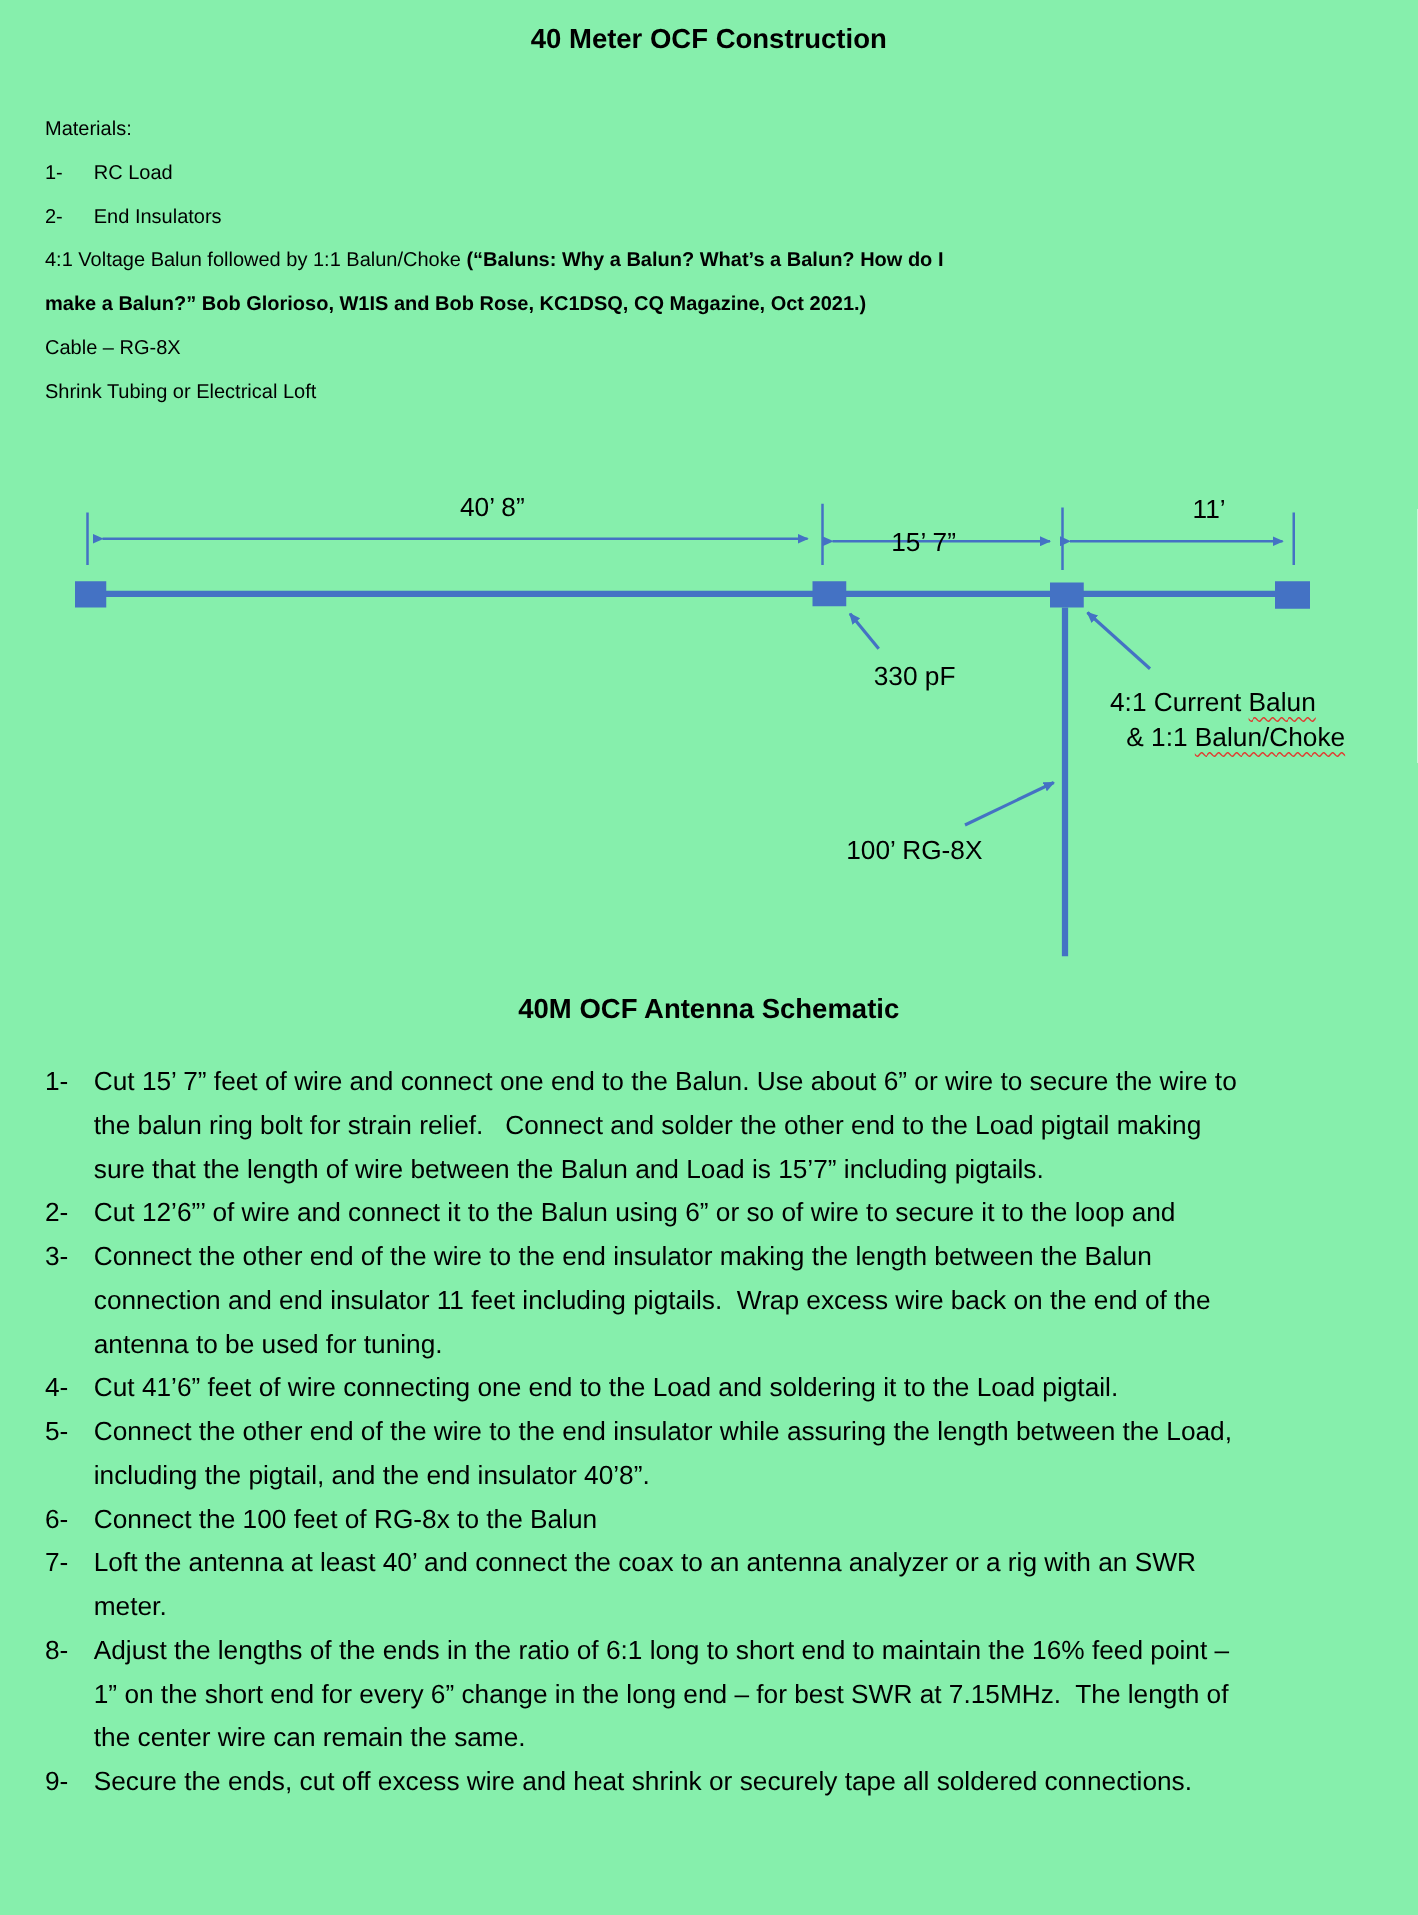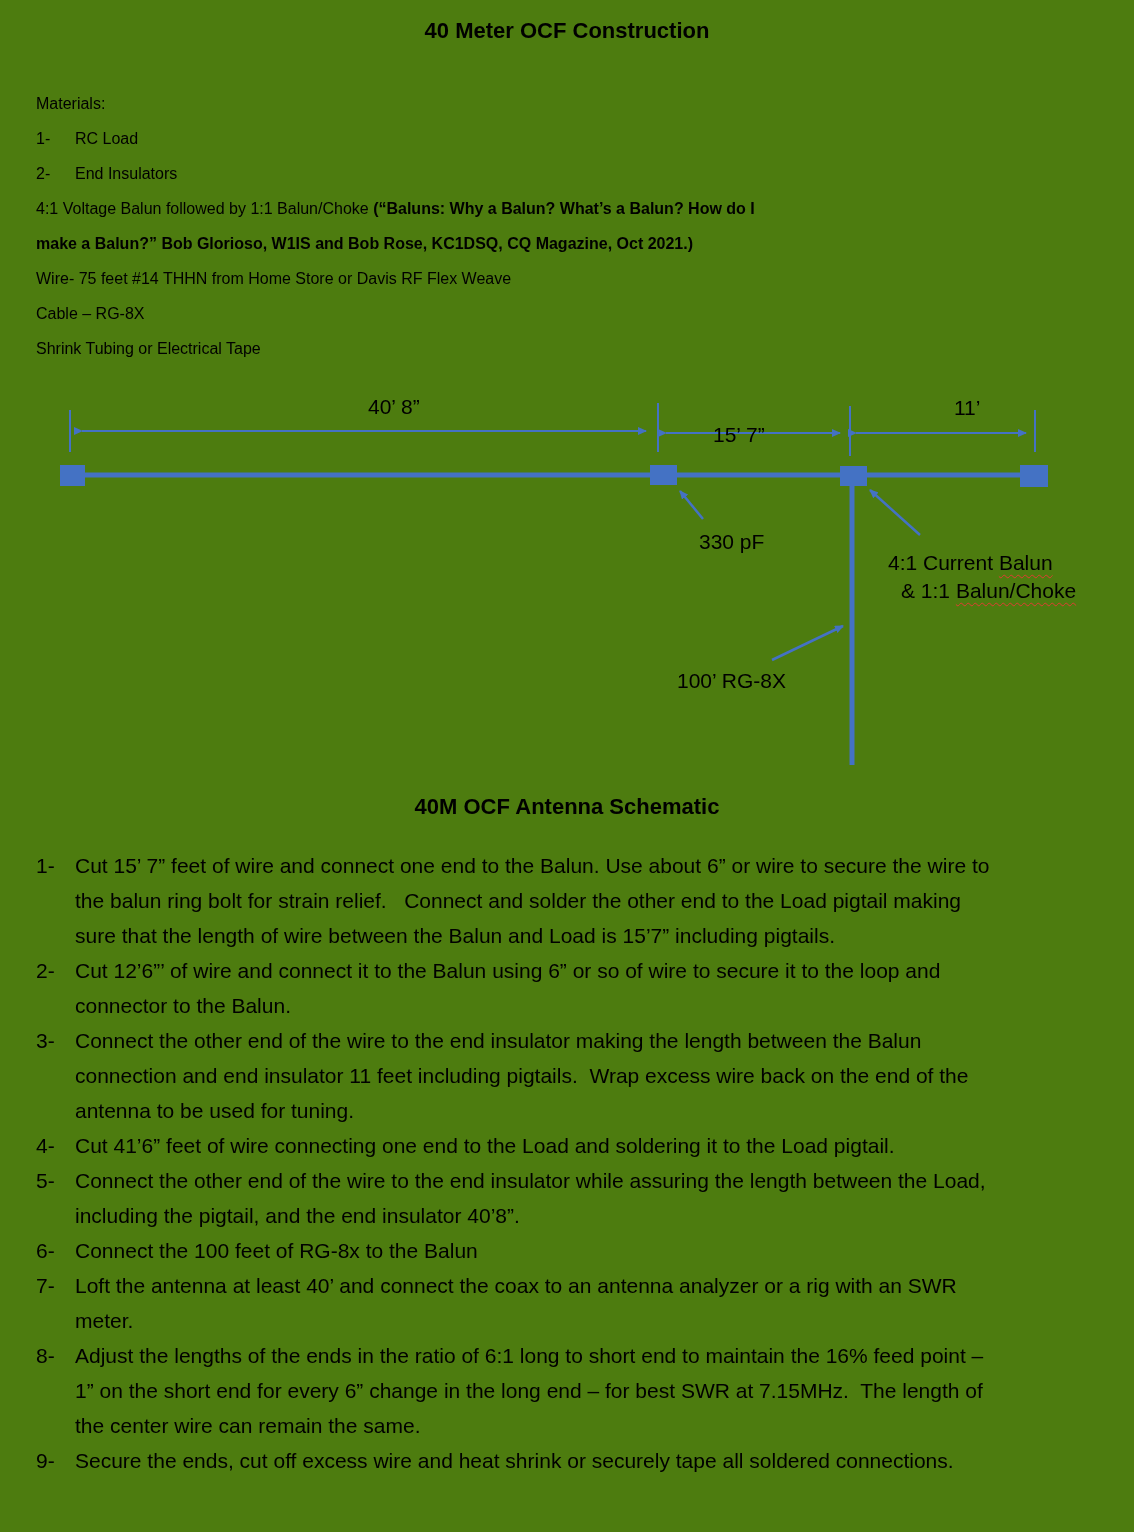"40 Meter OCF Construction" .page { background: #4d7c0f -> #86efac }
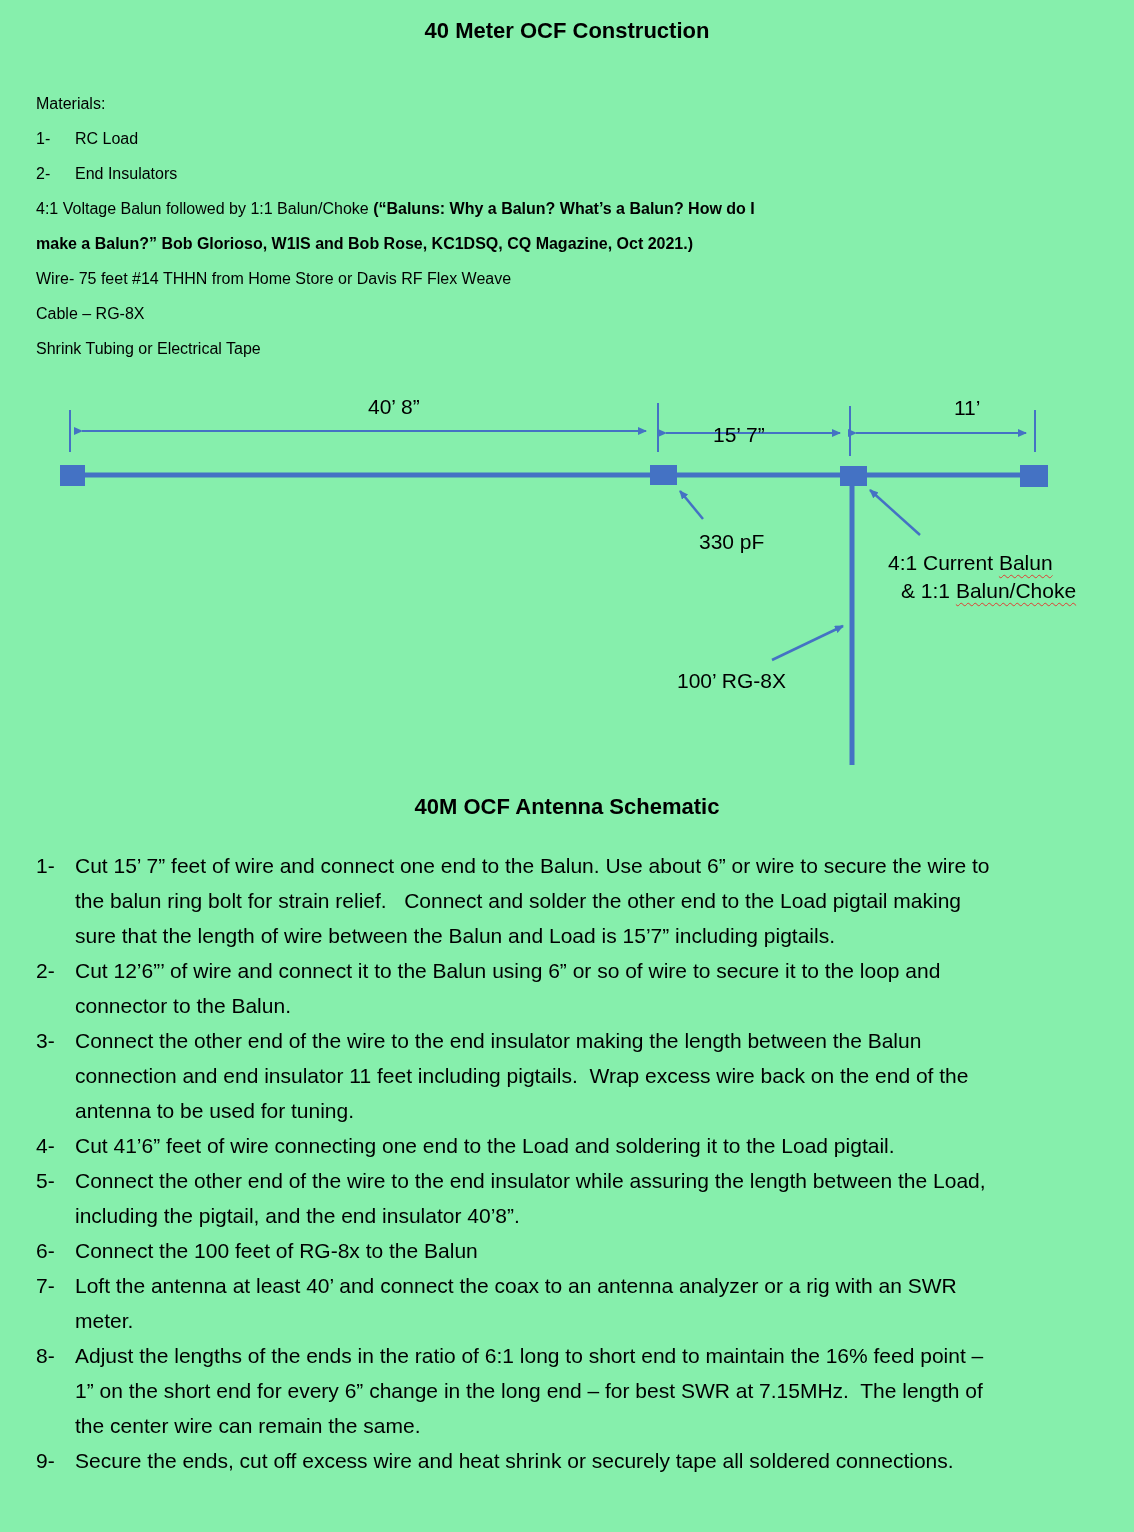"Wire- 75 feet #14 THHN" div.mline { html: <div>Wire- 75 feet #14 THHN from Home Store or Davis RF Flex Weave</div> -> none }
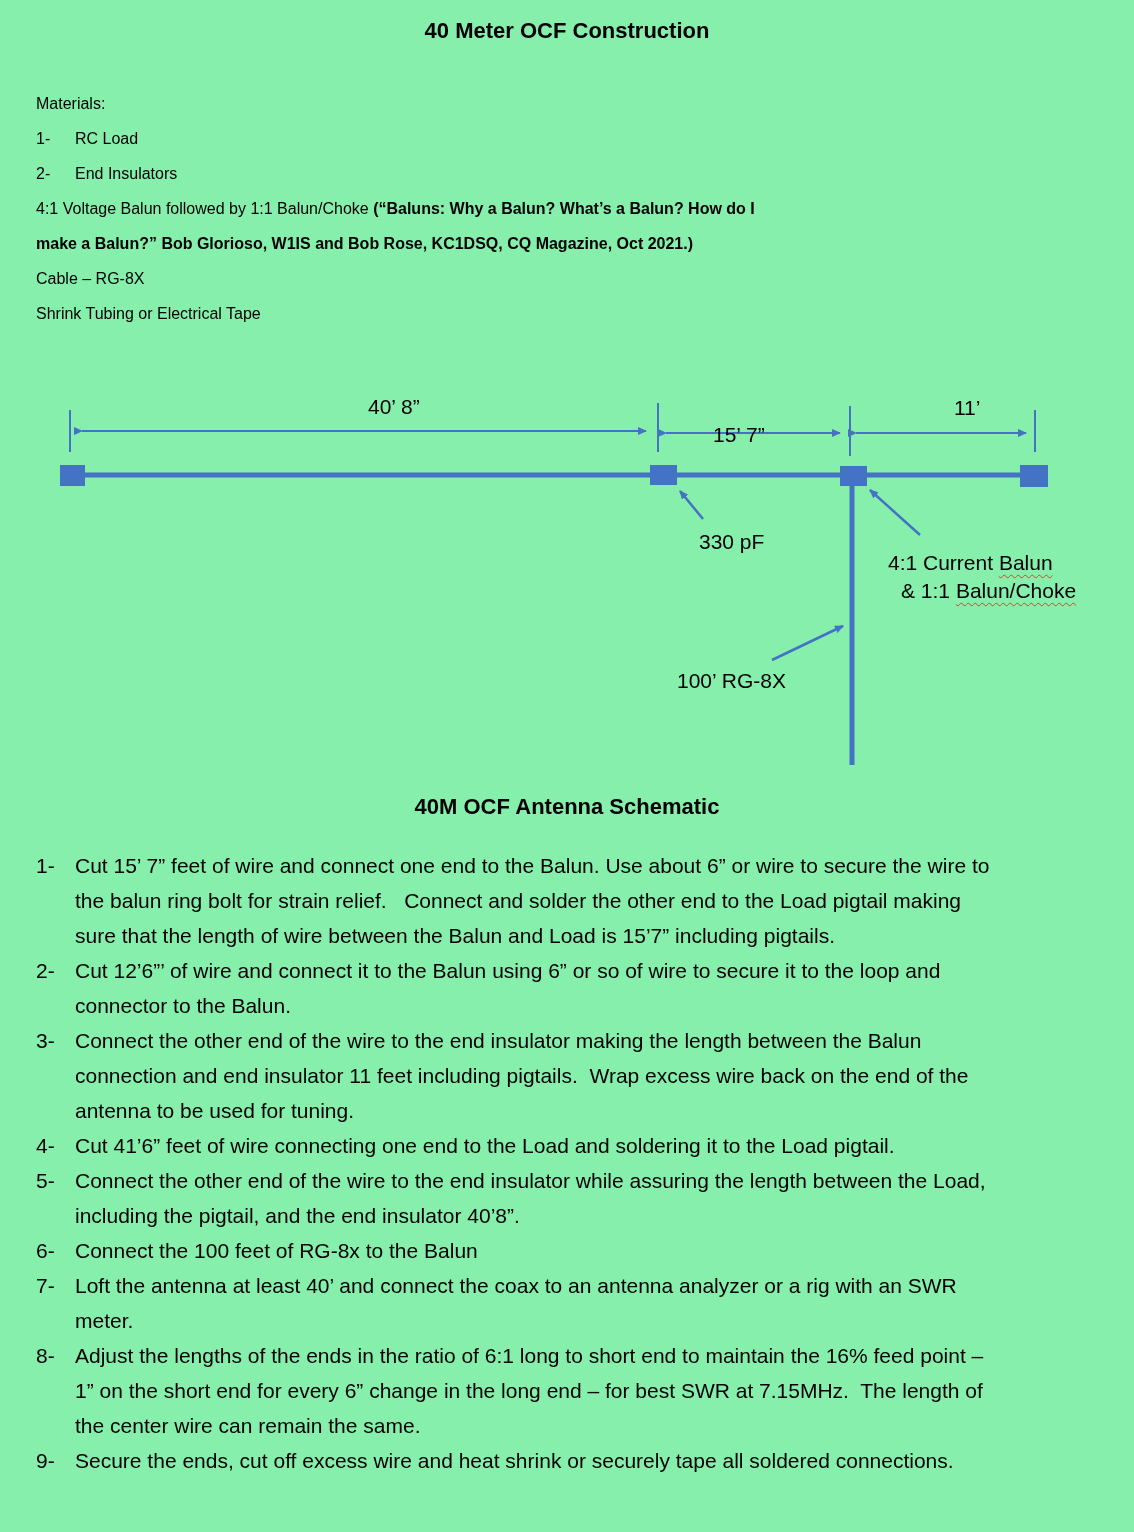"Shrink Tubing or Electrical Tape" div.mline { text: Tape -> Loft }
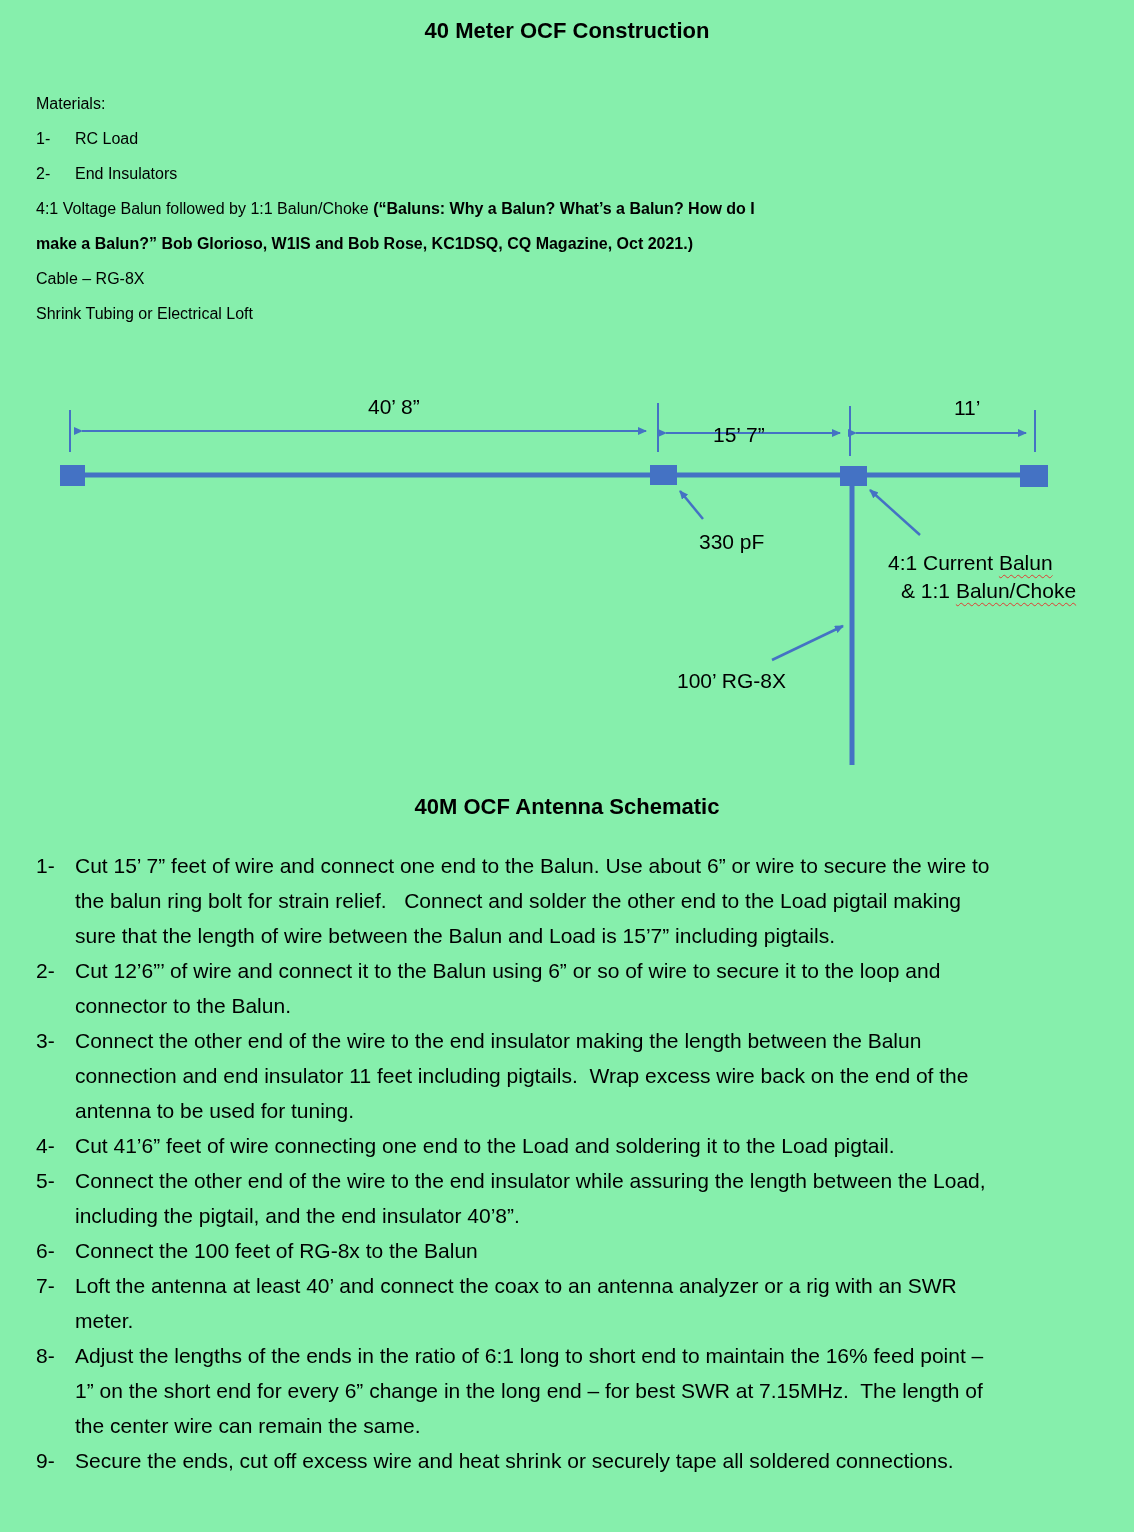"connector to the Balun." div.sline { html: <div>connector to the Balun.</div> -> none }
